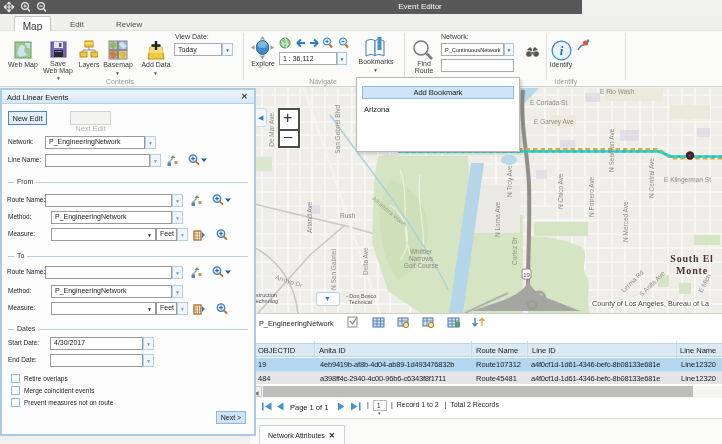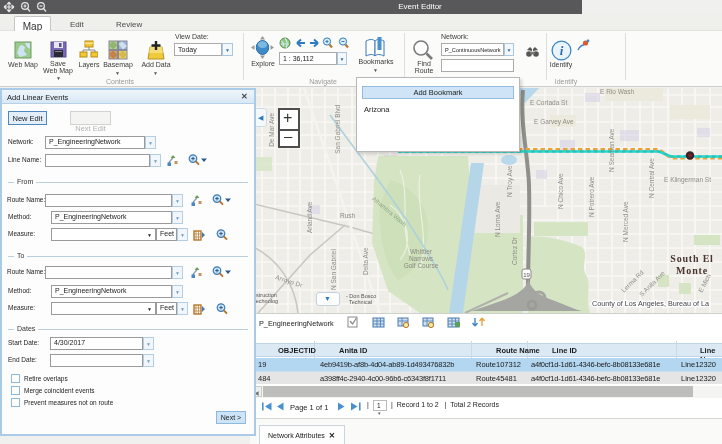"OBJECTID" .gh { font-weight: bold -> normal; margin-left: 20px -> none }
